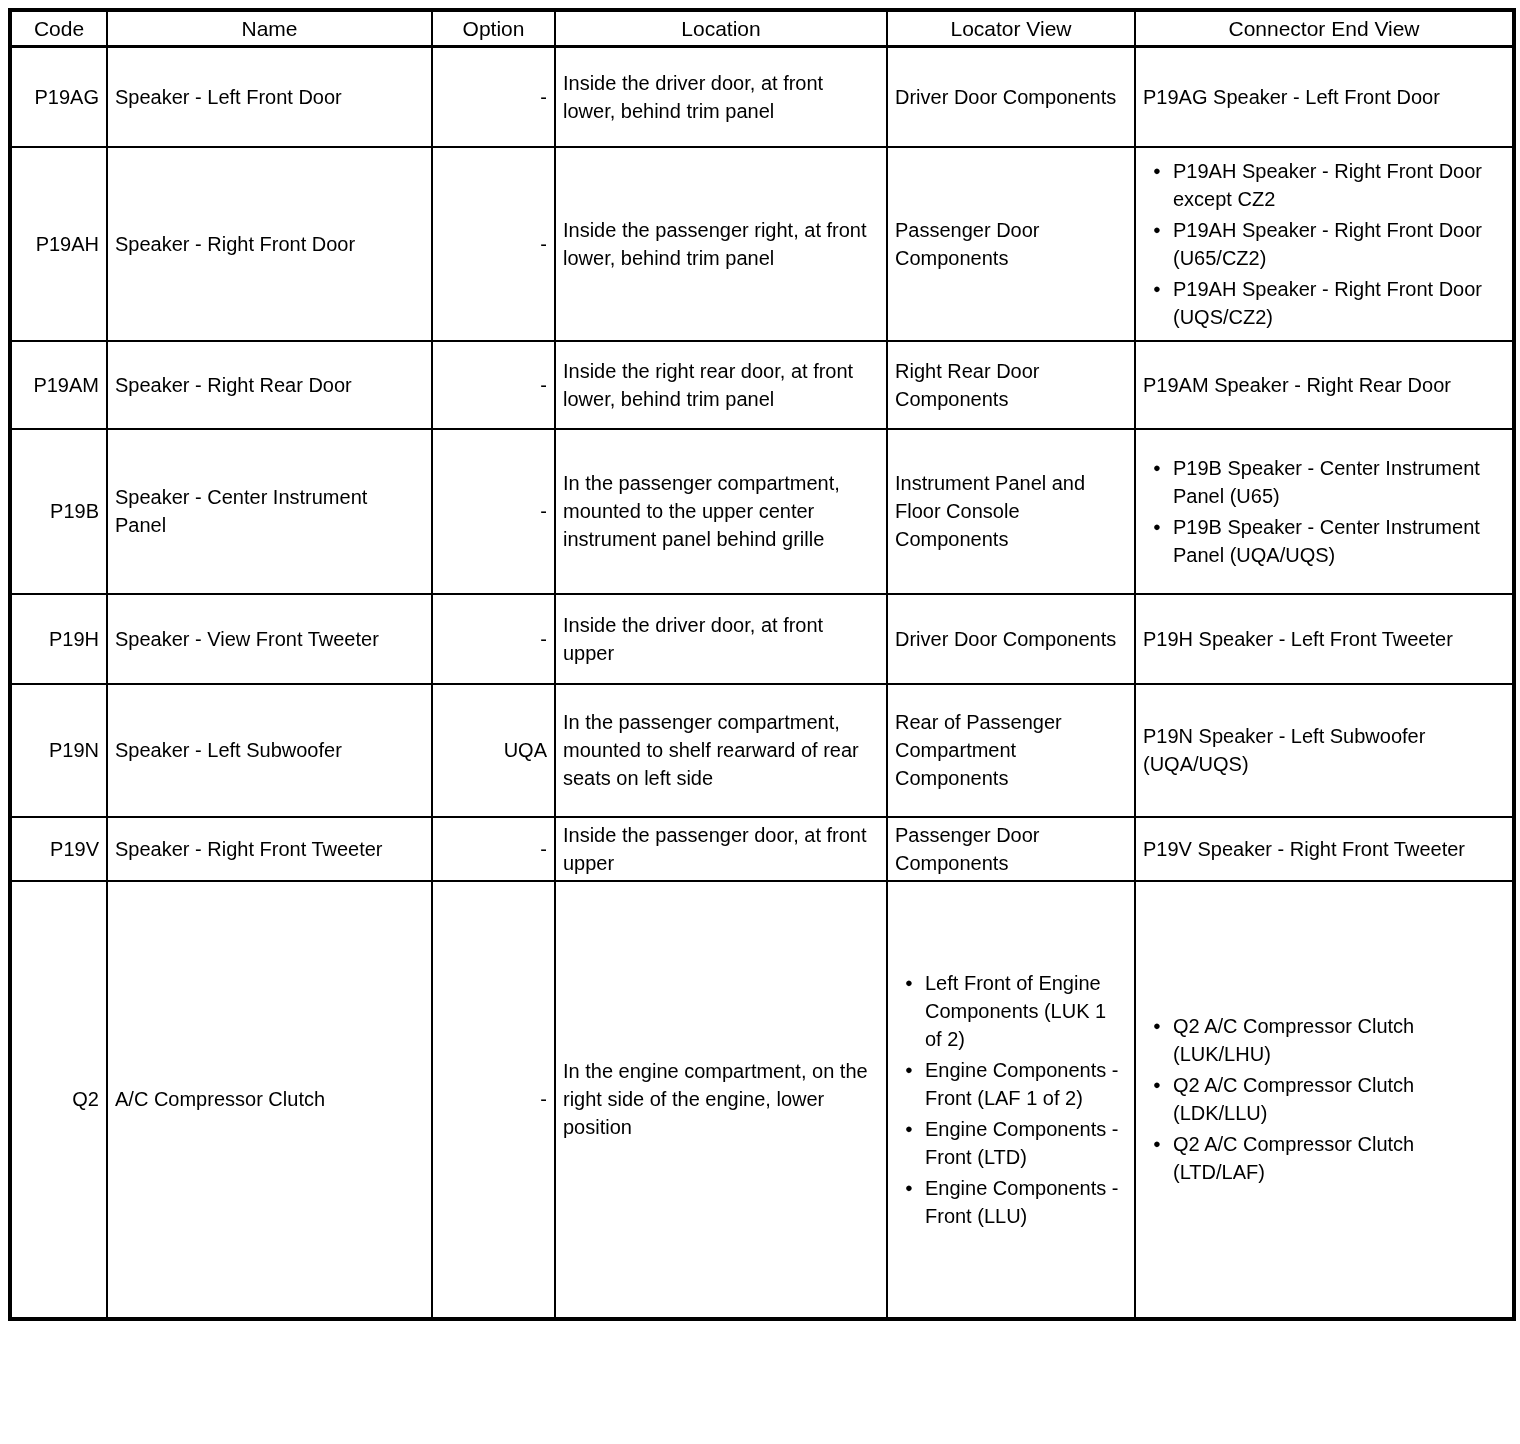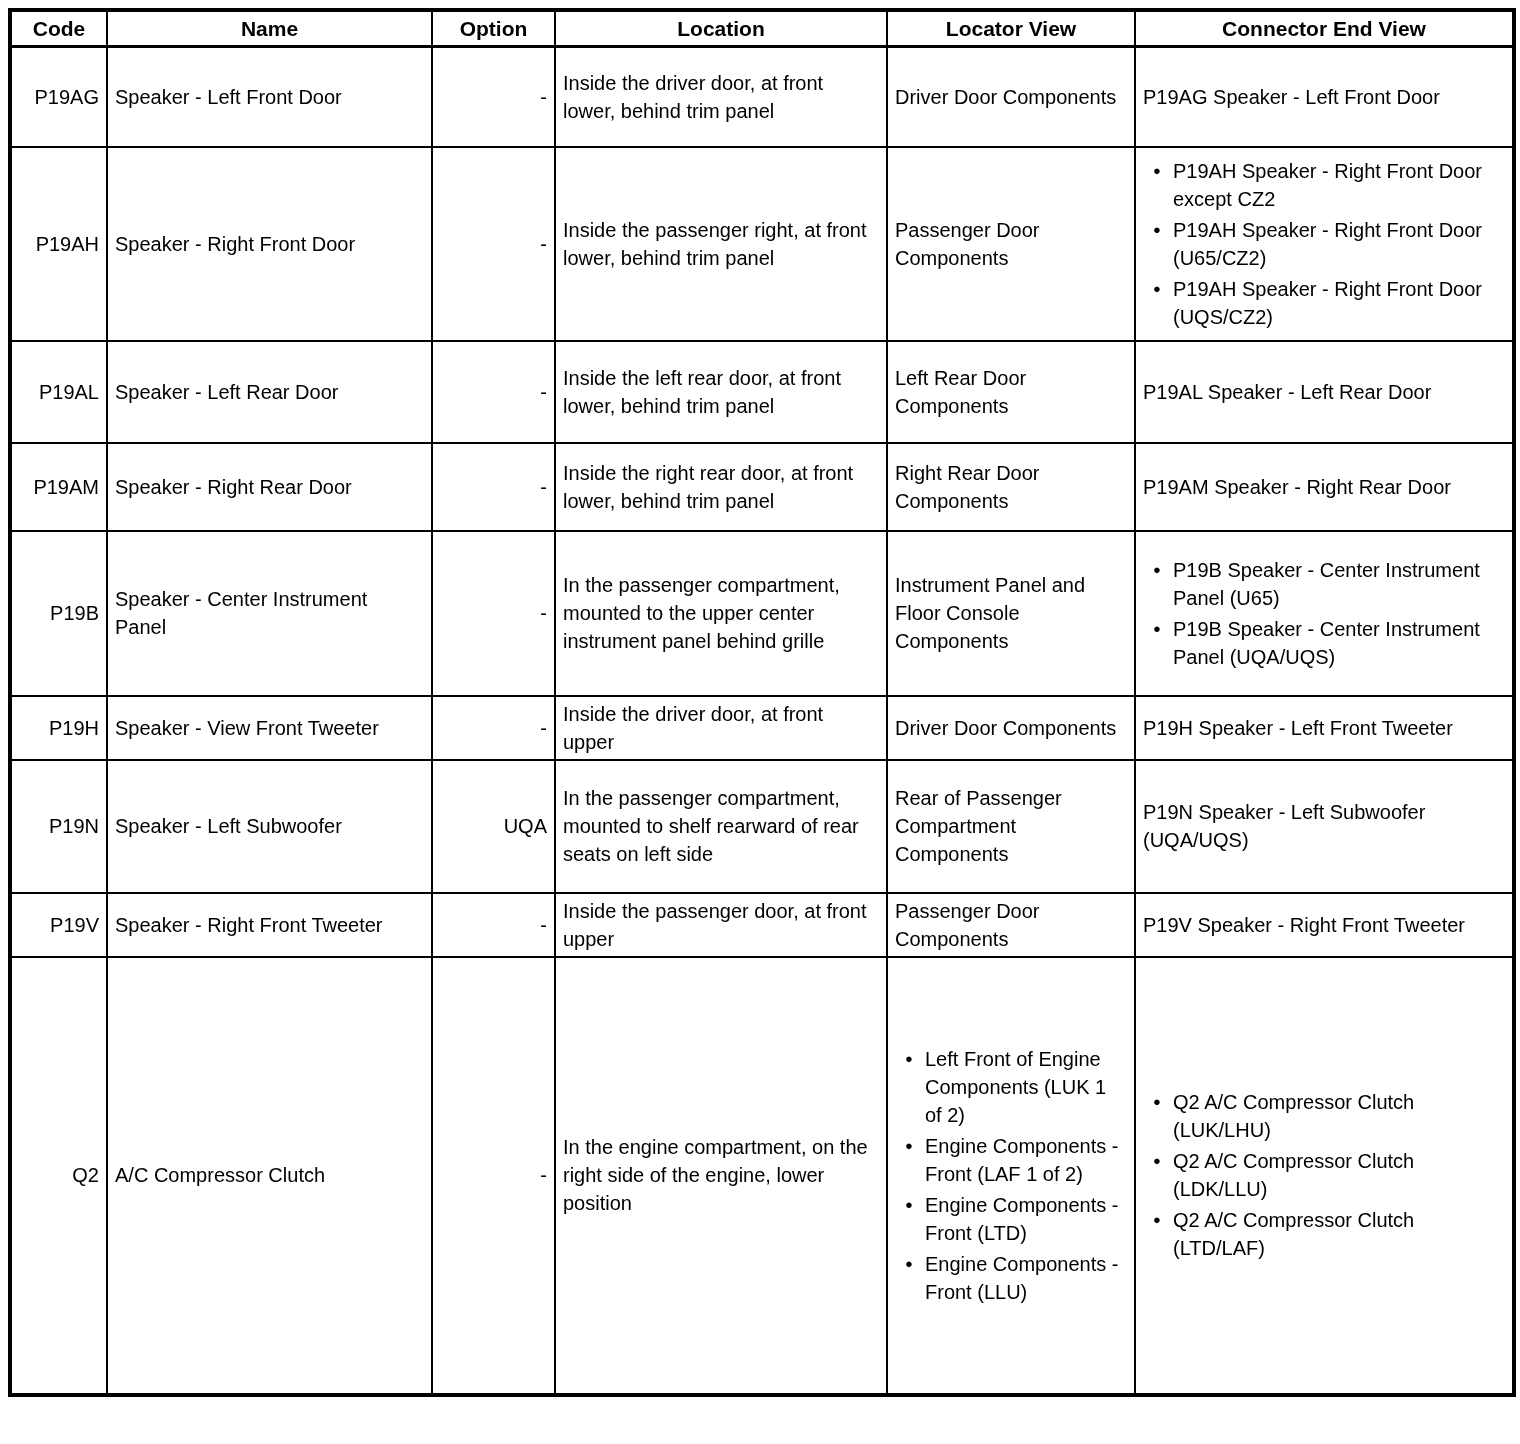"Code" thead th { font-weight: bold -> normal }
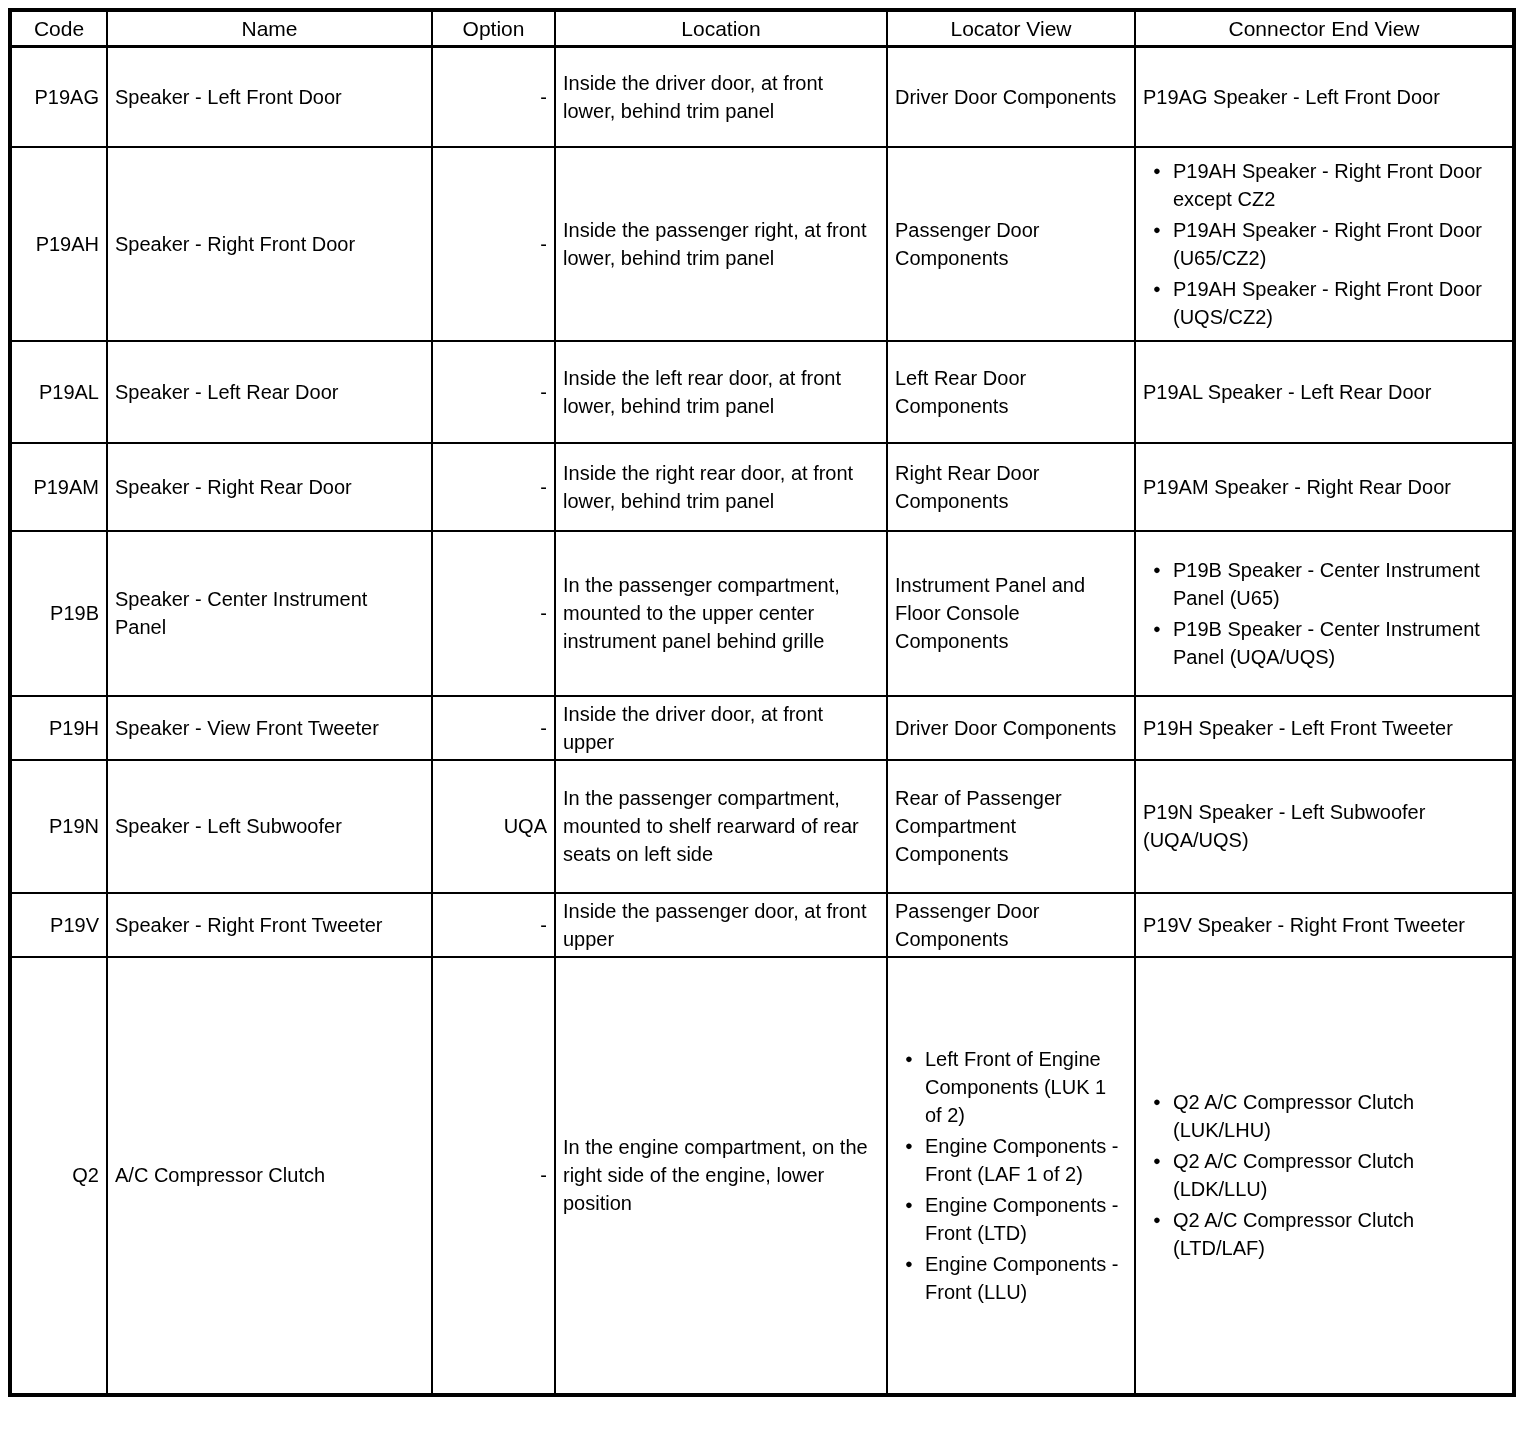"P19AL" tr.r2 { html: <tr> <td>P19AL</td> <td>Speaker - Left Rear Door</td> <td>-</td> <td>Inside the left rear door, at front lower, behind trim panel</td> <td>Left Rear Door Components</td> <td>P19AL Speaker - Left Rear Door</td> </tr> -> none }
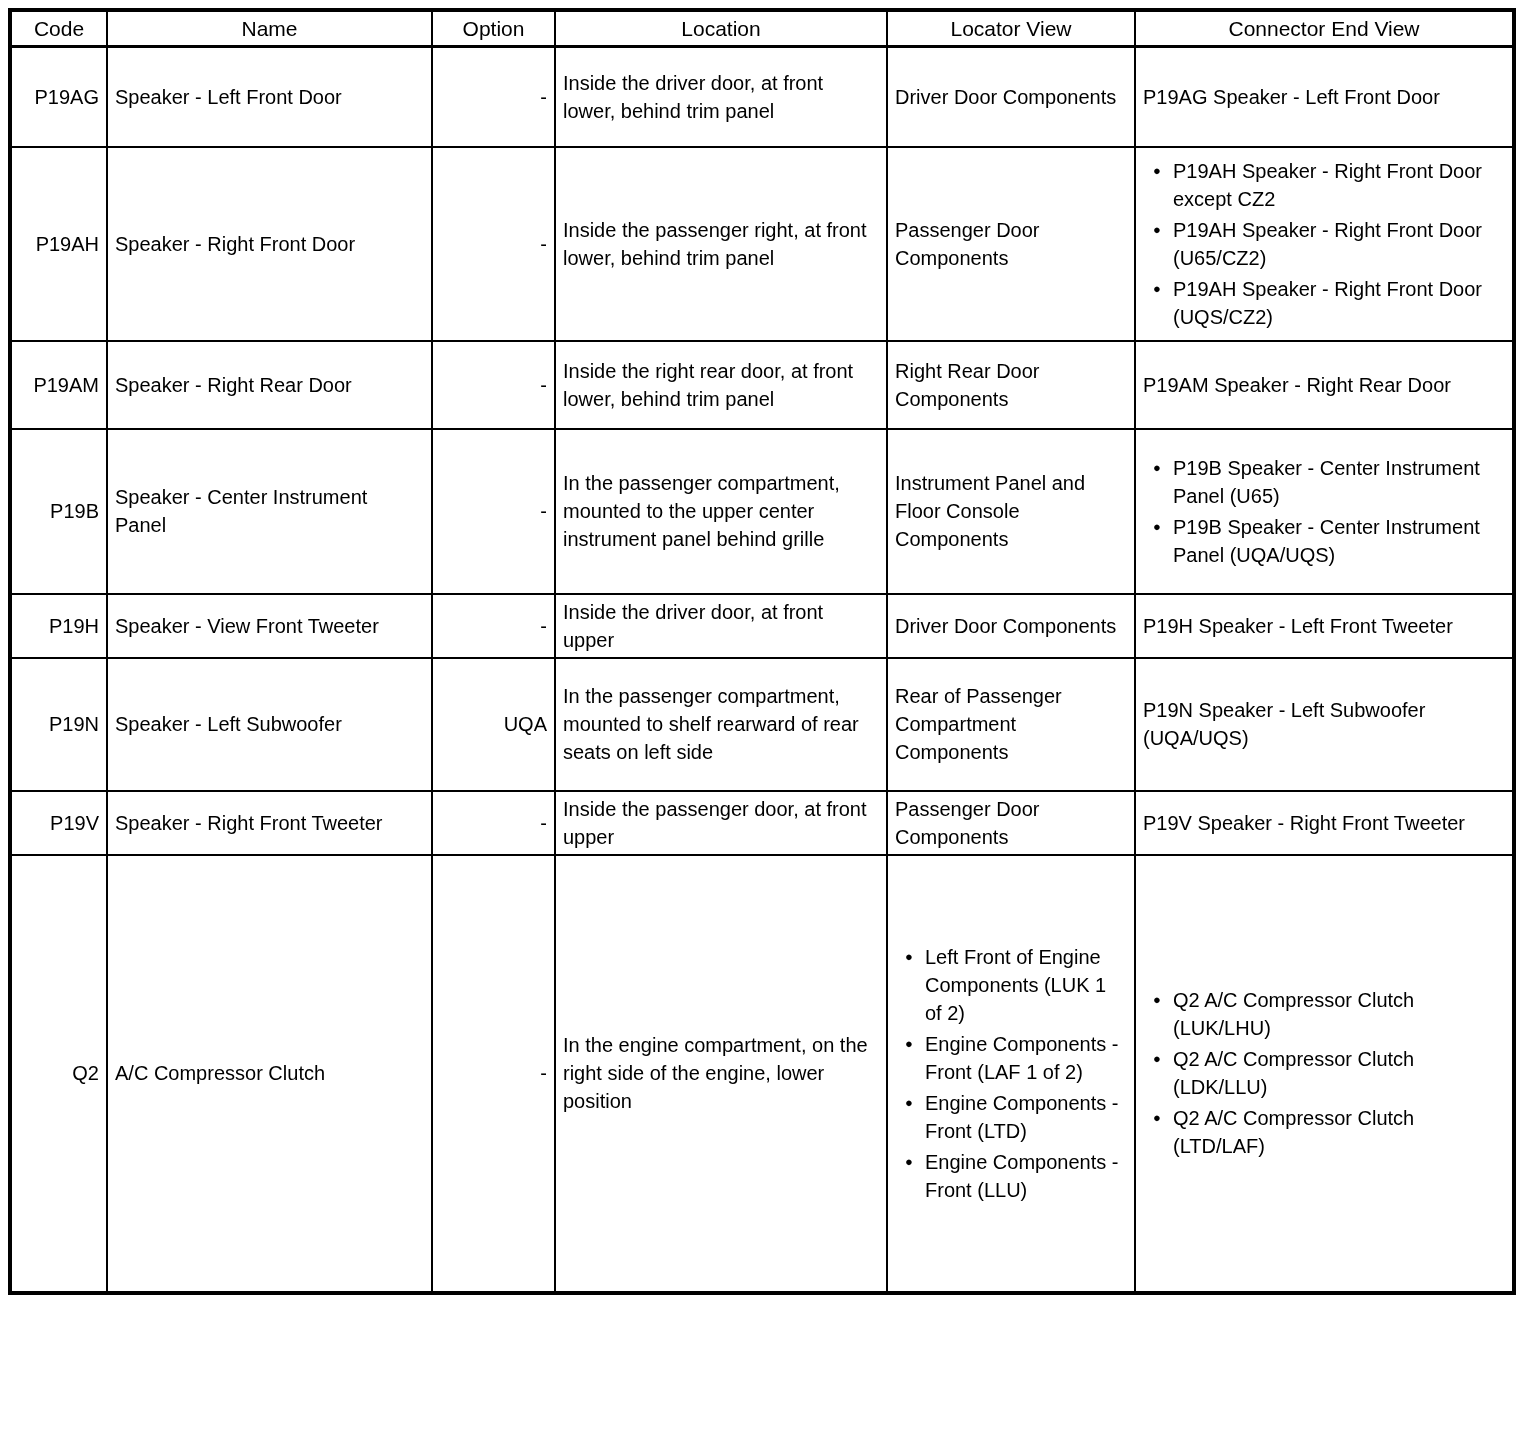"P19H" tr.r5 { height: 64px -> 90px }
